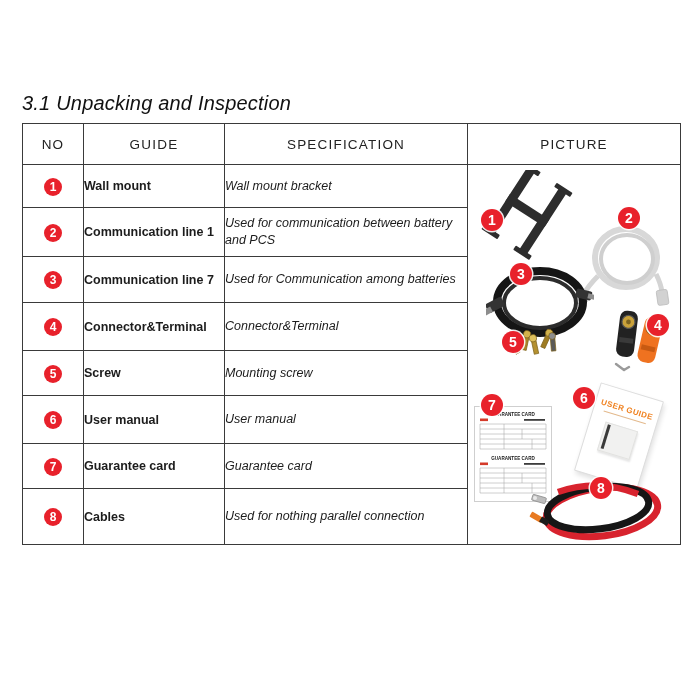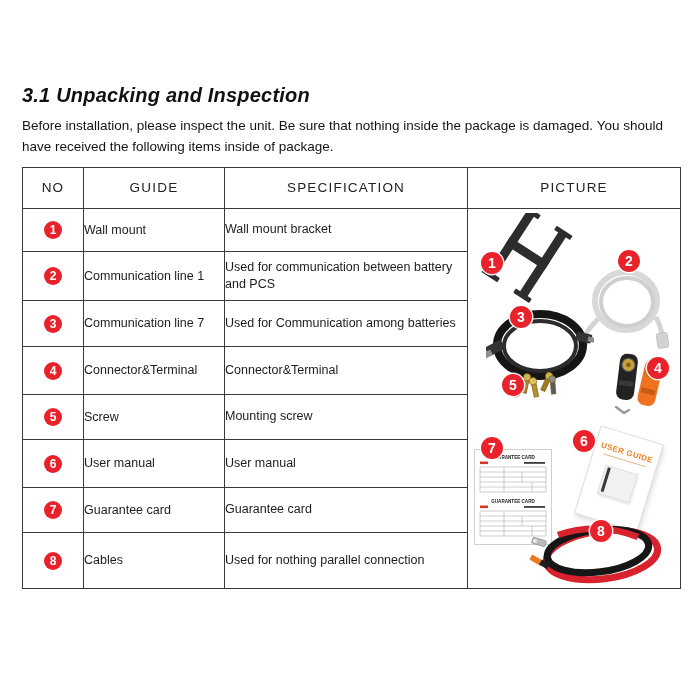"3.1 Unpacking and Inspection" .section-title { font-weight: bold -> normal; margin: 0 0 8px 0 -> 8px 0 8px 0 }
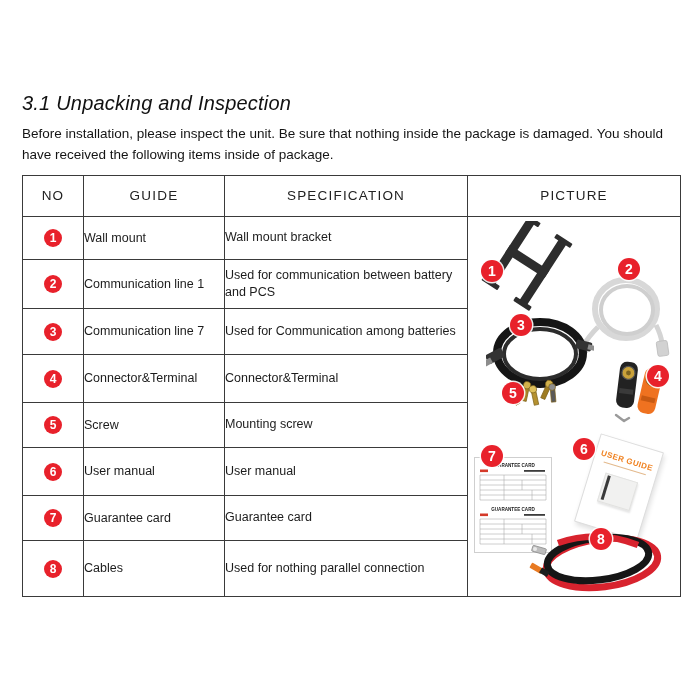"Before installation, please inspect the" p.intro { html: <p>Before installation, please inspect the unit. Be sure that nothing inside the package is damaged. You should have received the following items inside of package.</p> -> none }
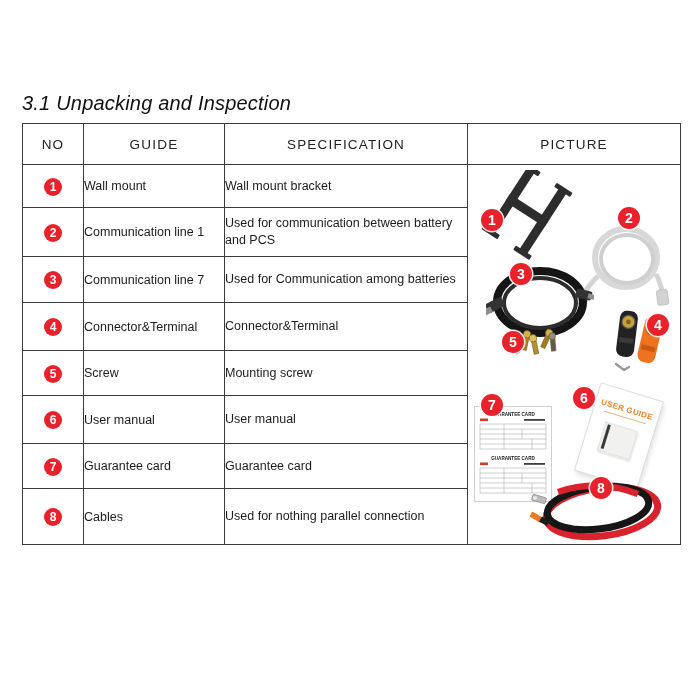"Wall mount" td.name-cell { font-weight: none -> bold }
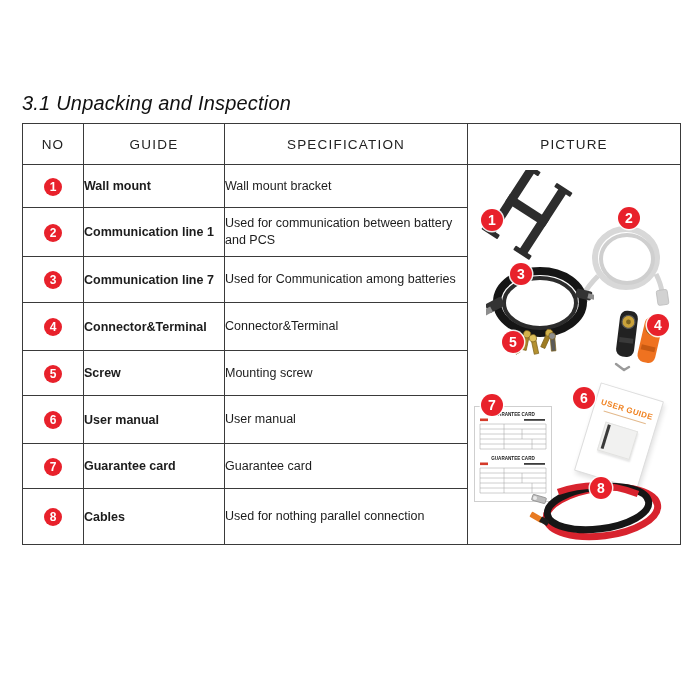"Wall mount bracket" td.spec-cell { font-style: none -> italic }
